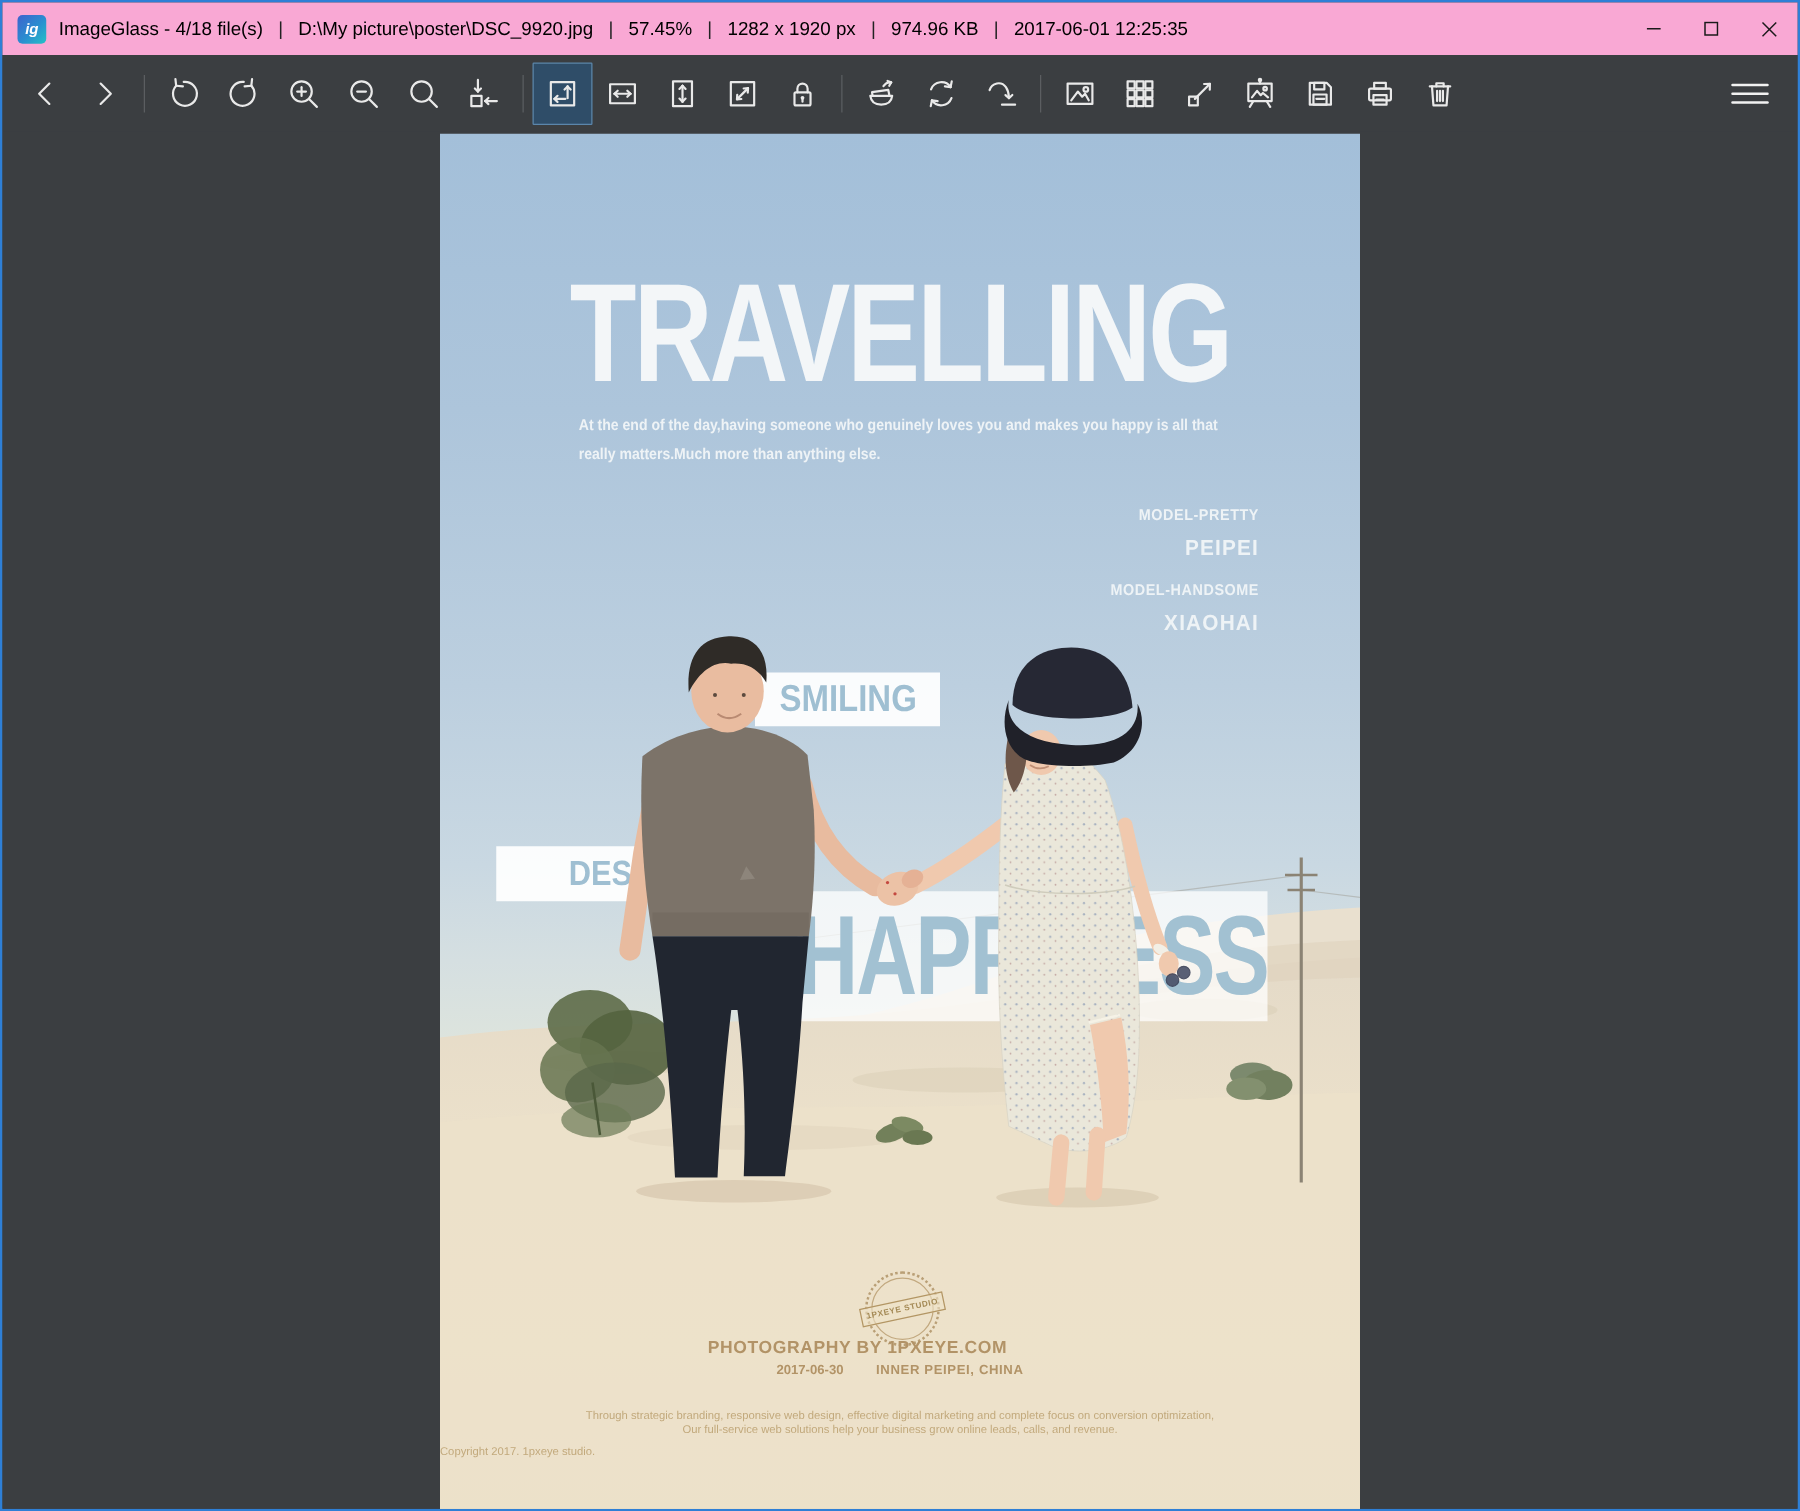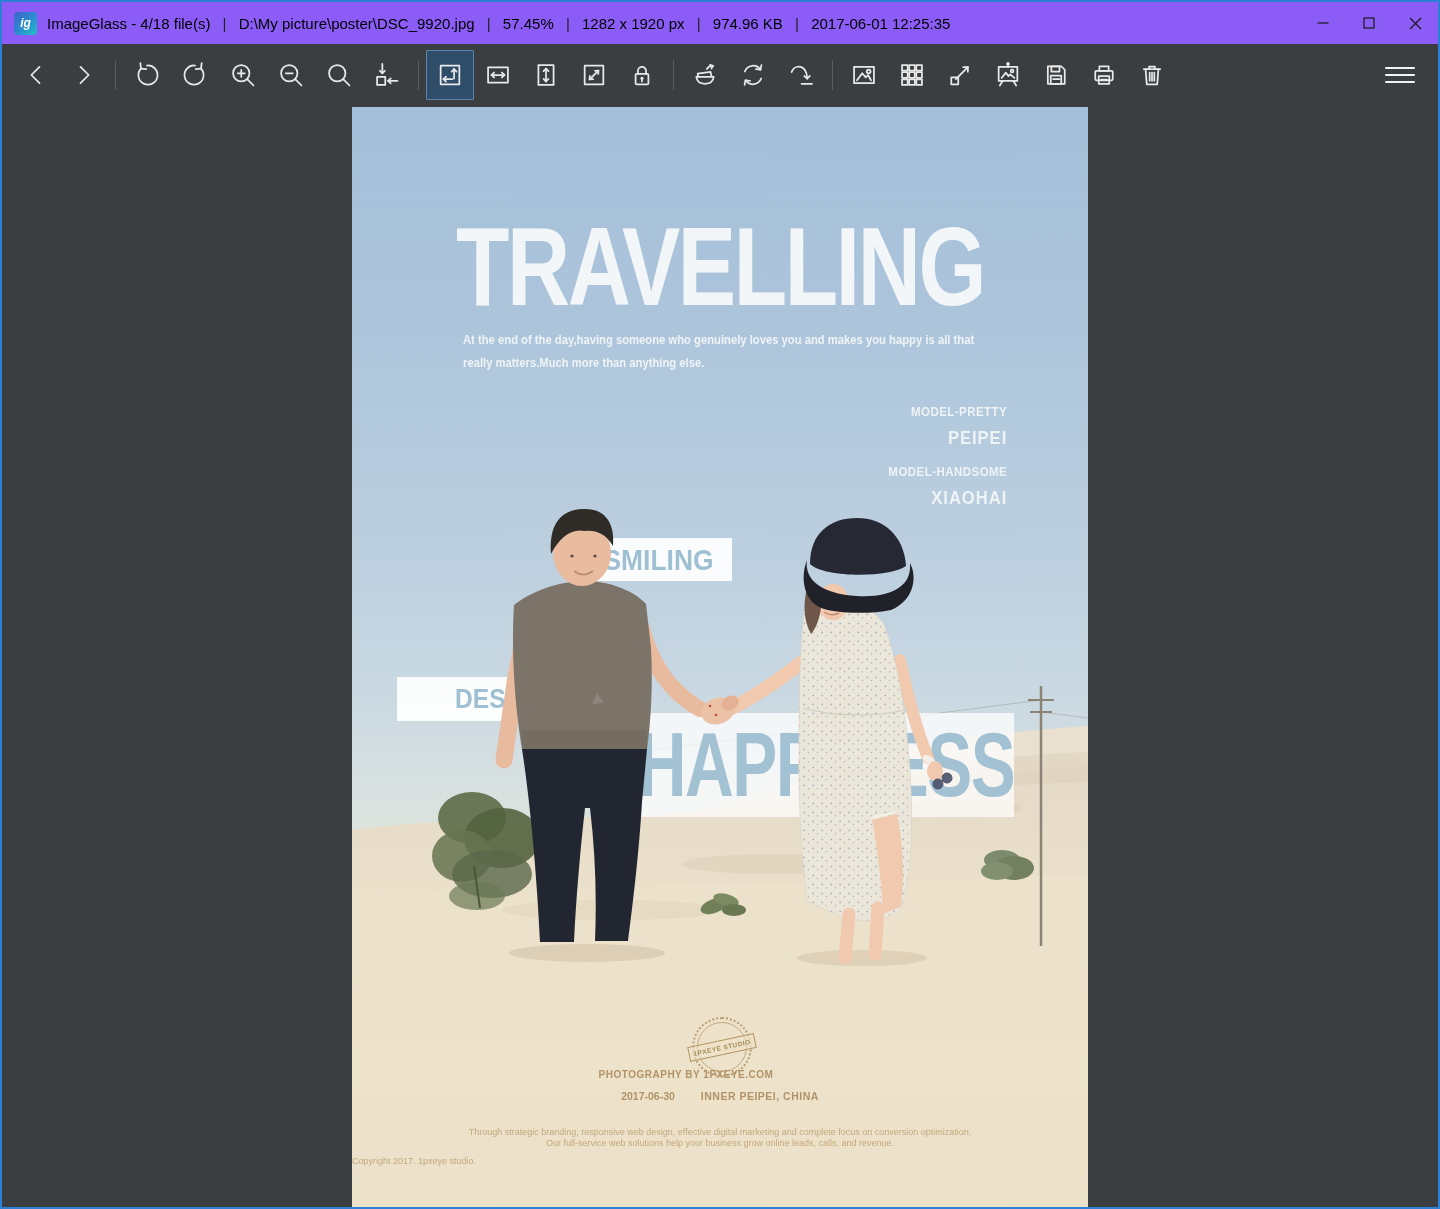"ig" .titlebar { background: #8b5cf6 -> #f9a8d4 }
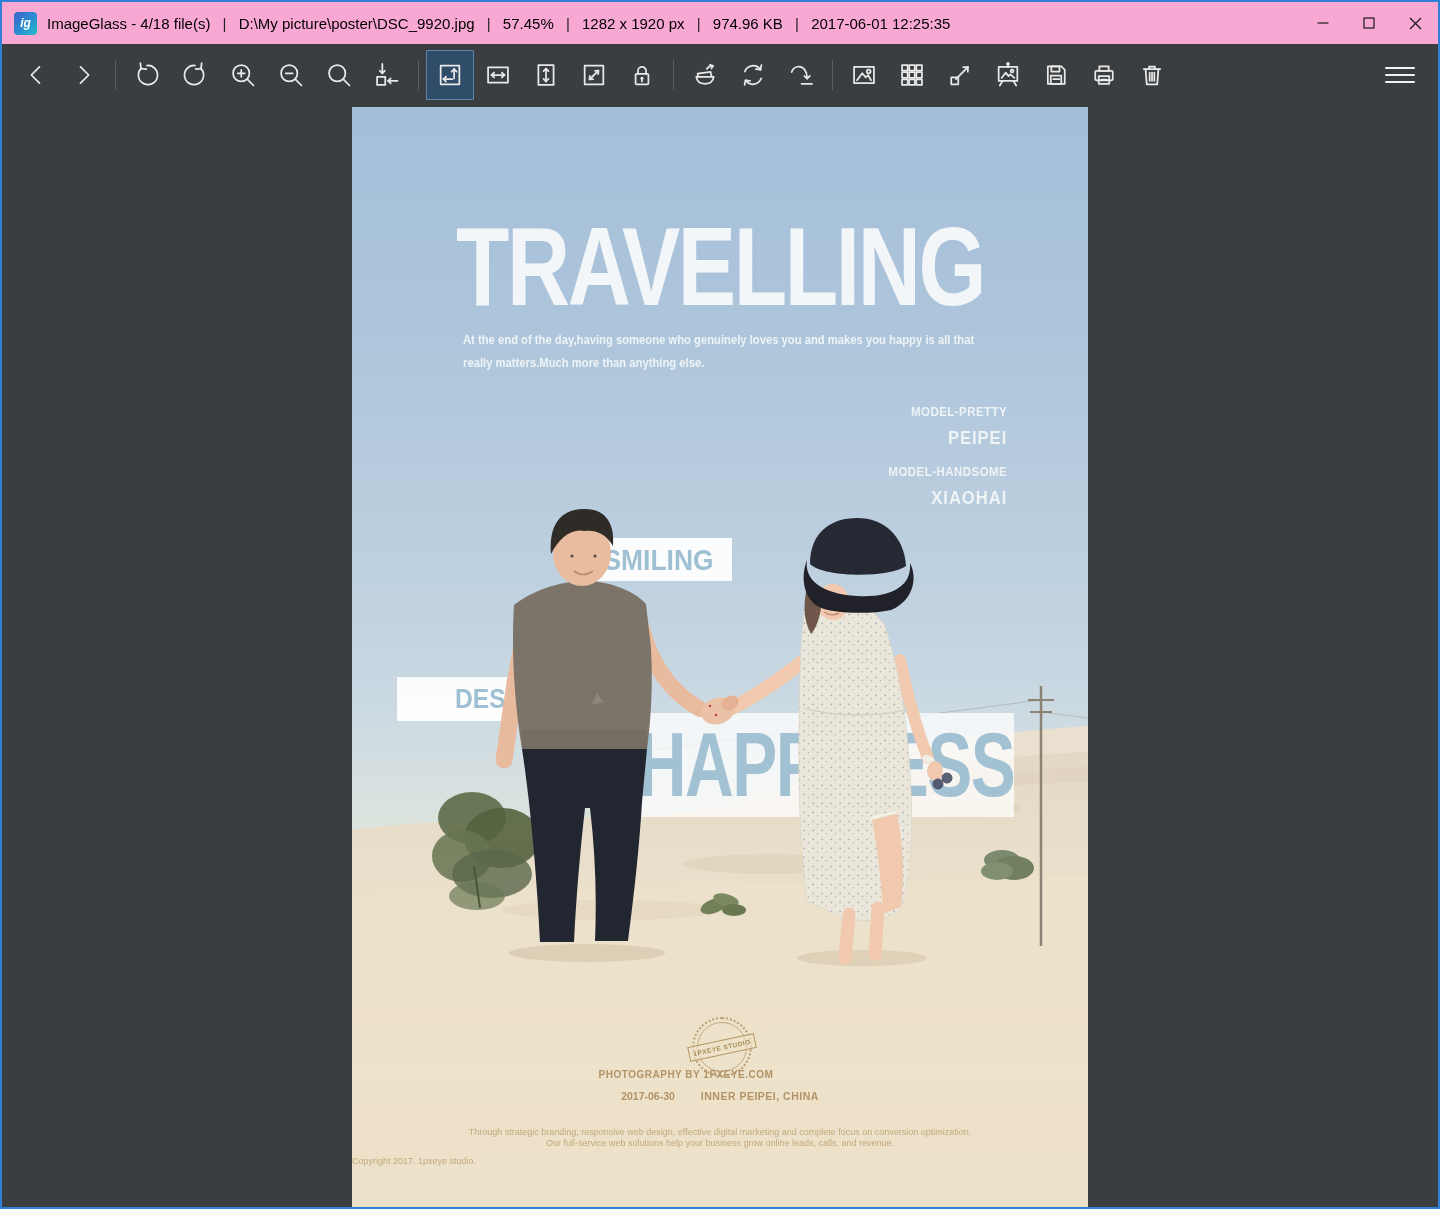"SMILING" .tag-smiling { left: 232px -> 252px }
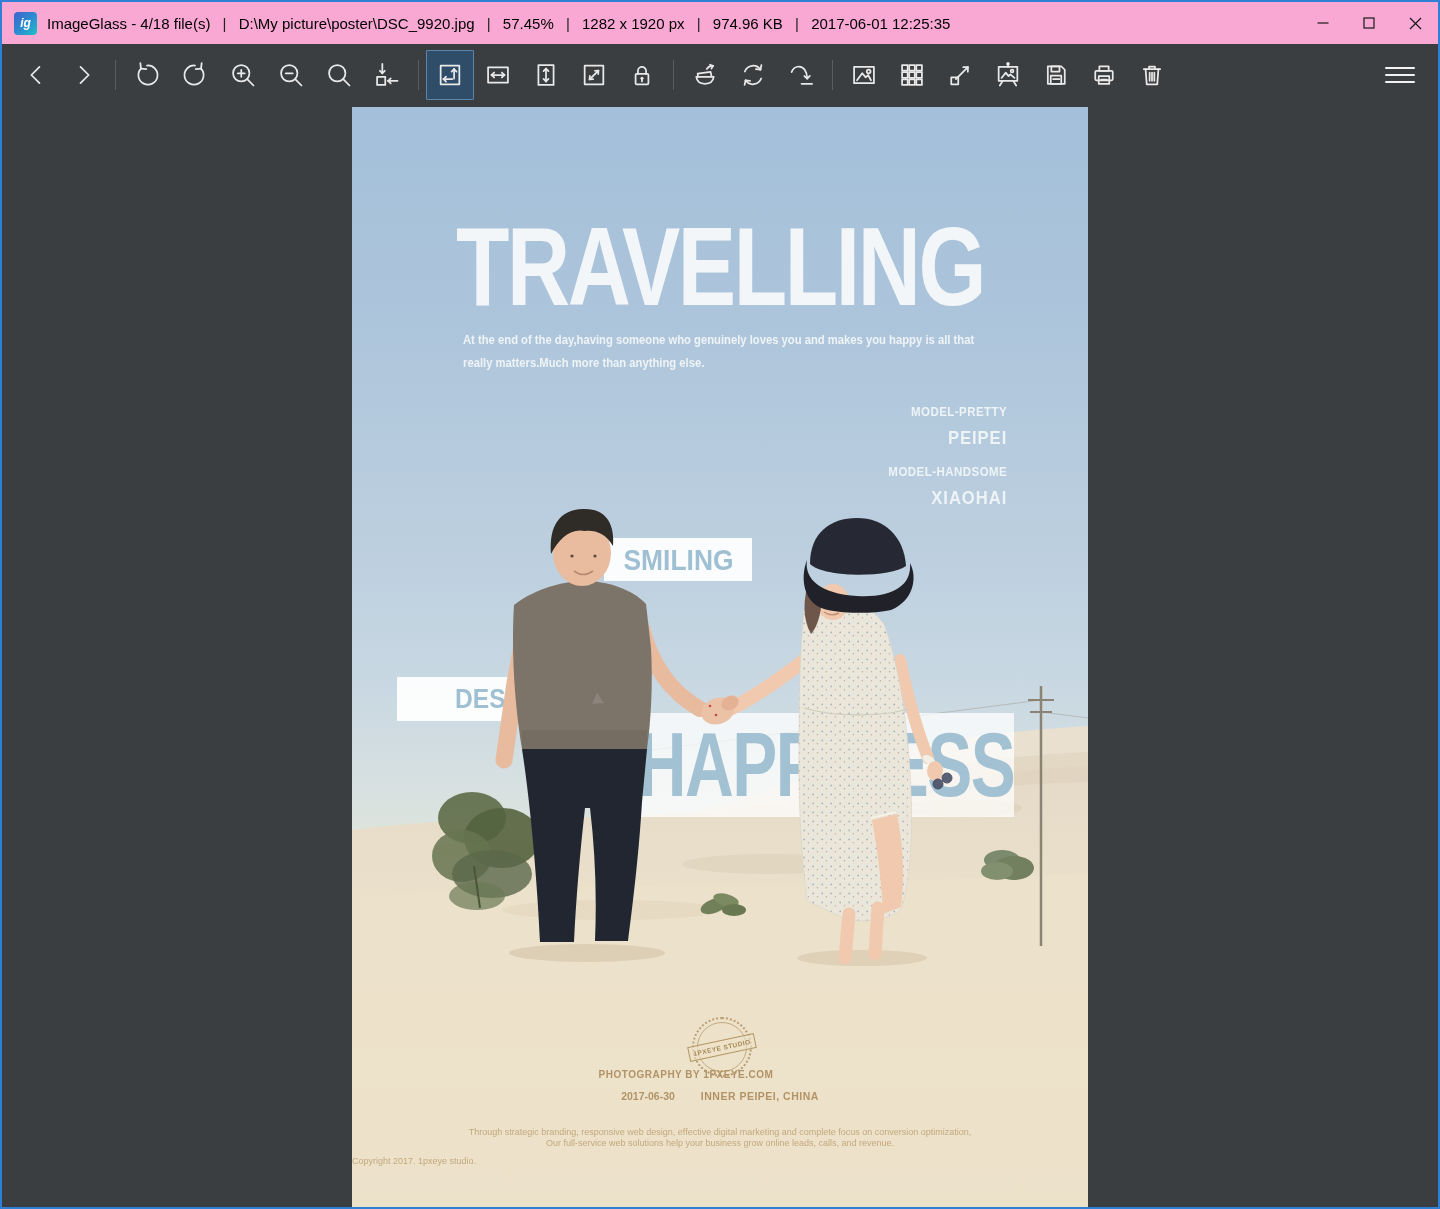"PHOTOGRAPHY BY 1PXEYE.COM" .credit { font-size: 10px -> 14px }
